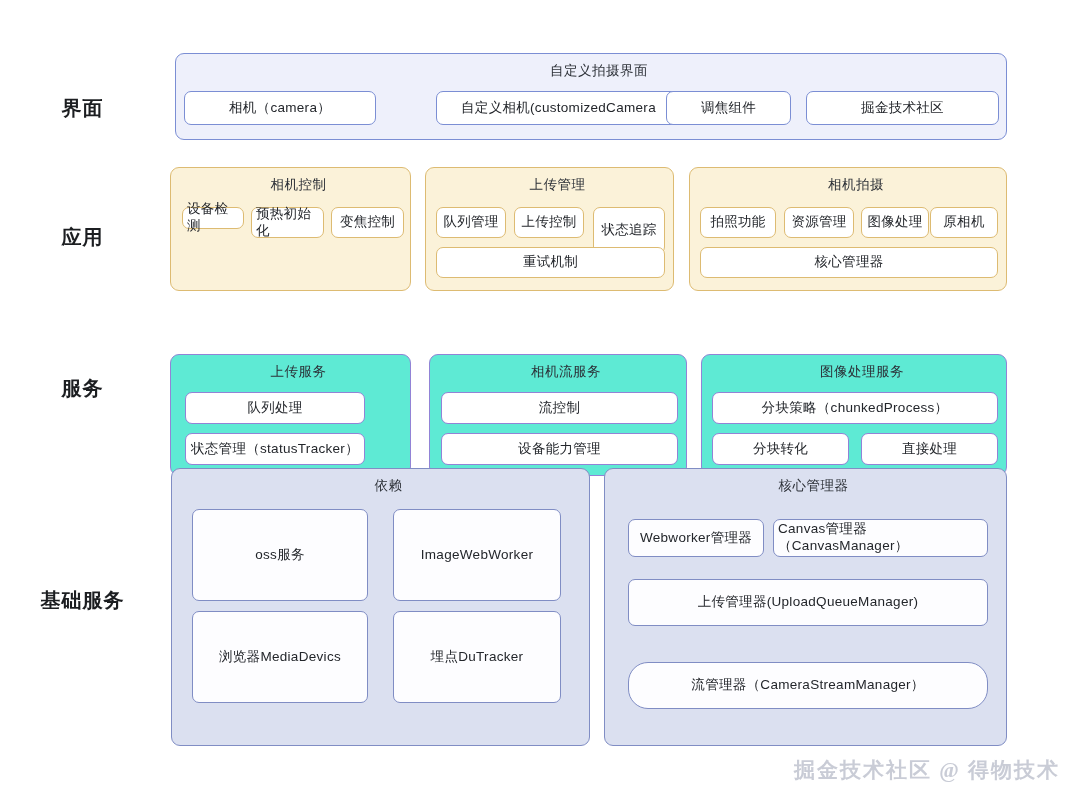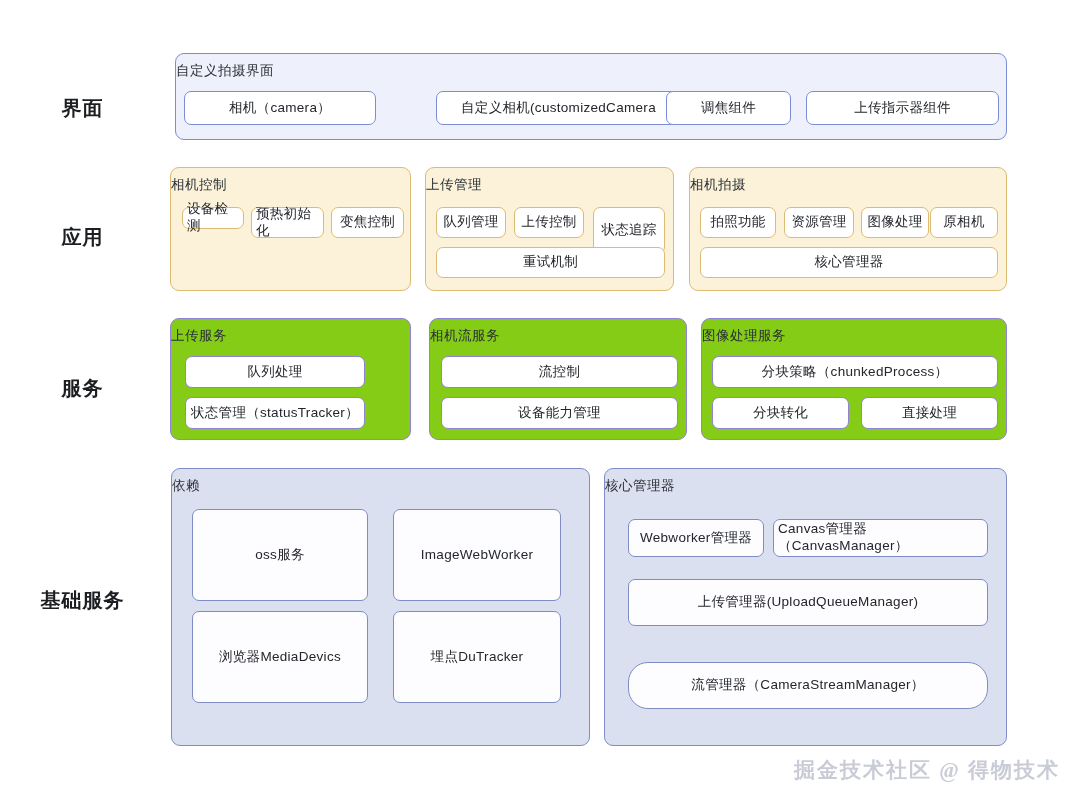"自定义拍摄界面" .panel-title { padding-left: none -> 20px; text-align: none -> center }
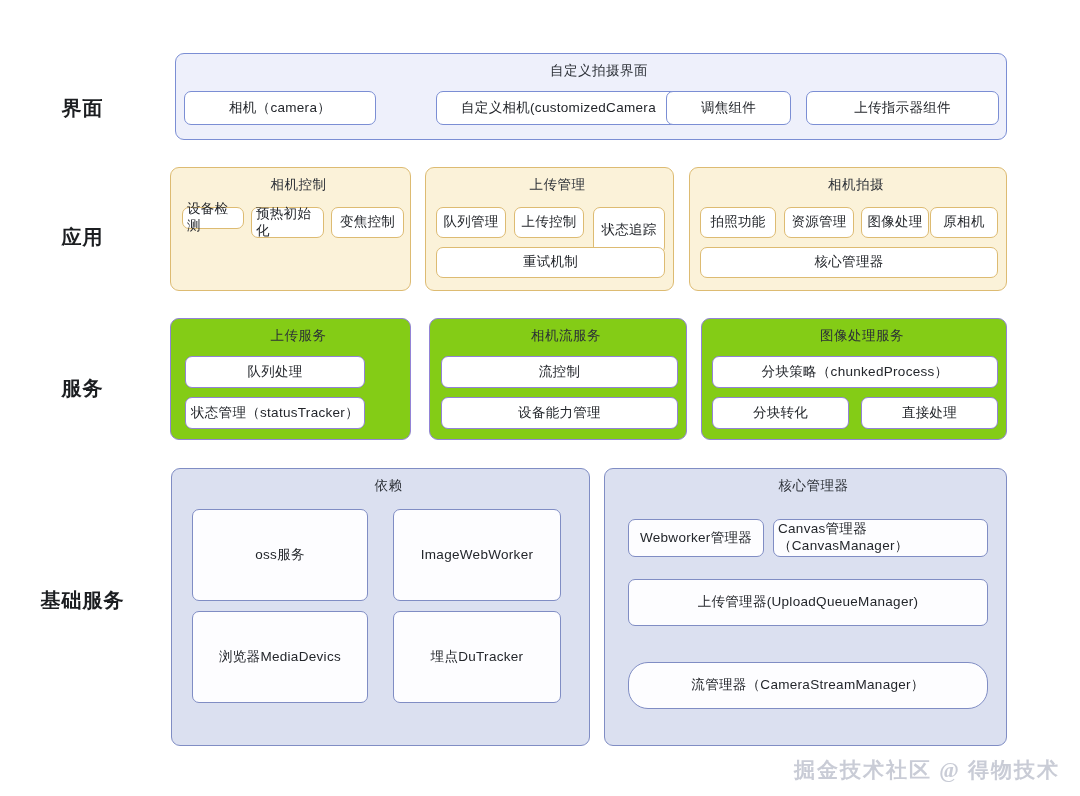"上传指示器组件" div.node { text: 上传指示器组件 -> 掘金技术社区 }
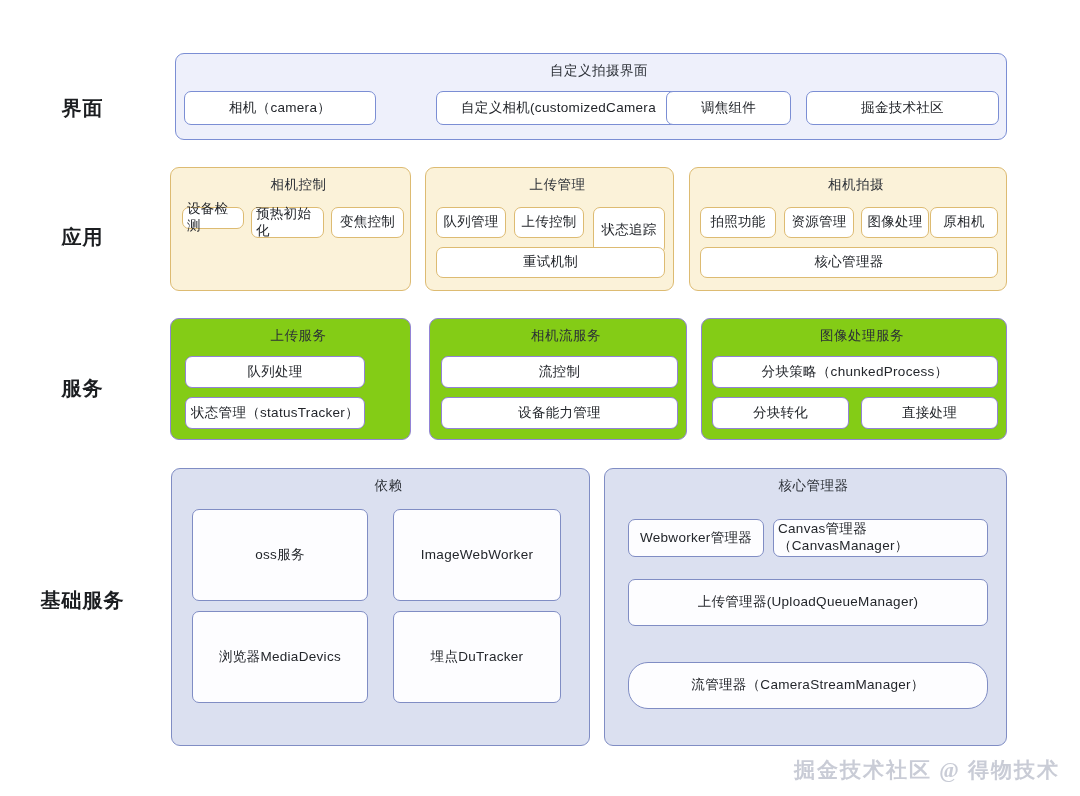"上传服务" .theme-svc { background: #84cc16 -> #5eead4; margin-top: none -> 36px }
